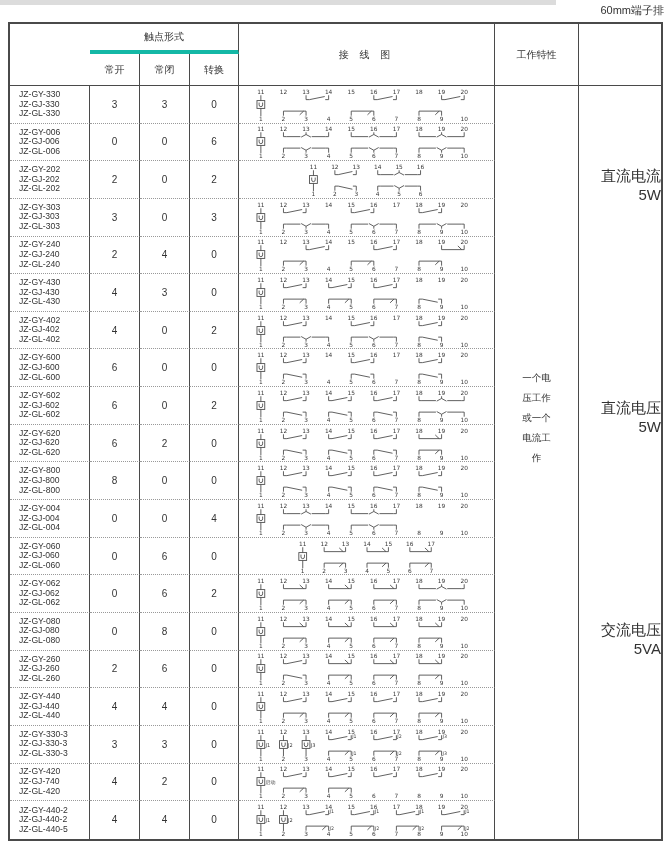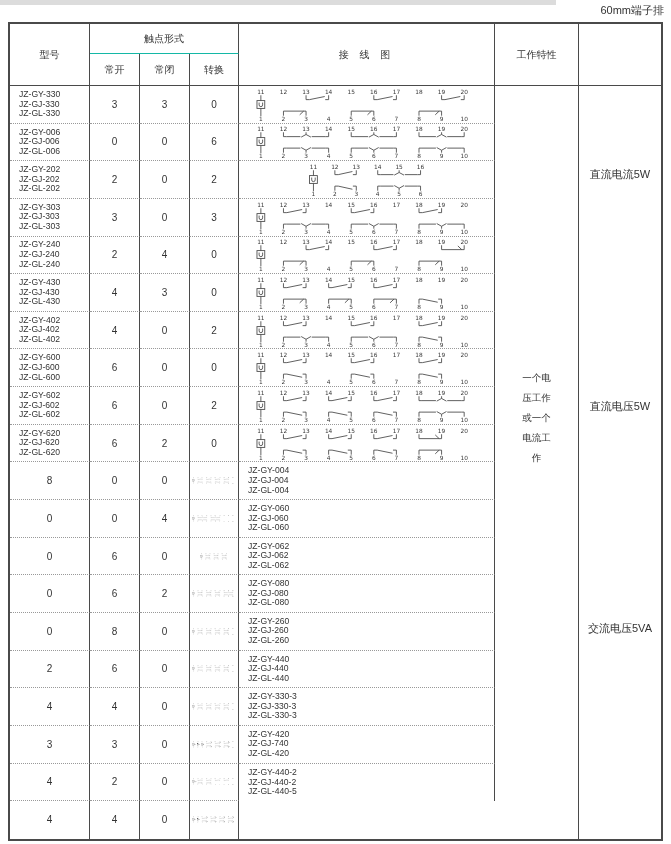"触点形式" .h-cform { border-bottom: 1px solid #14b8a6 -> 4px solid #14b8a6 }
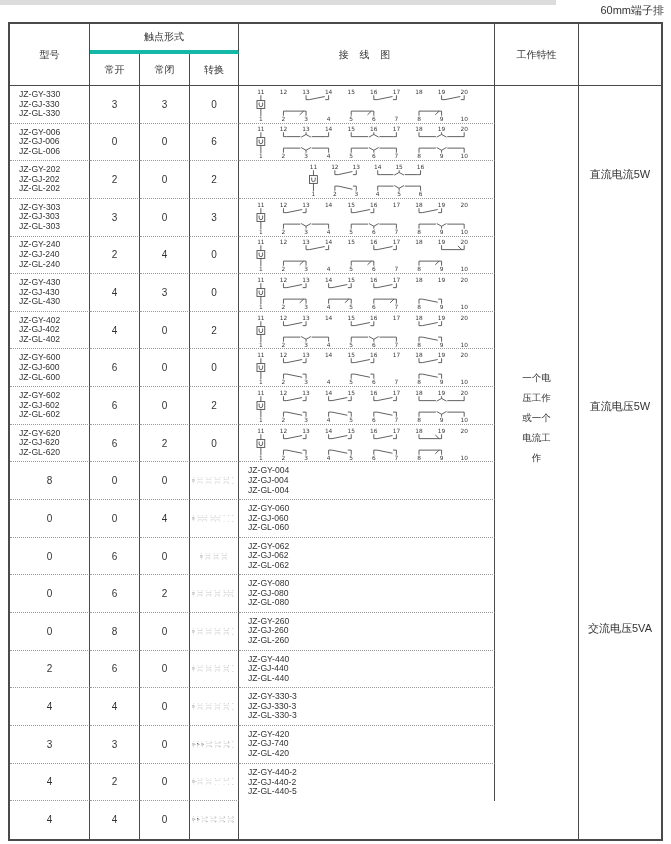"型号" div.hc { html: <div>型号</div> -> none }
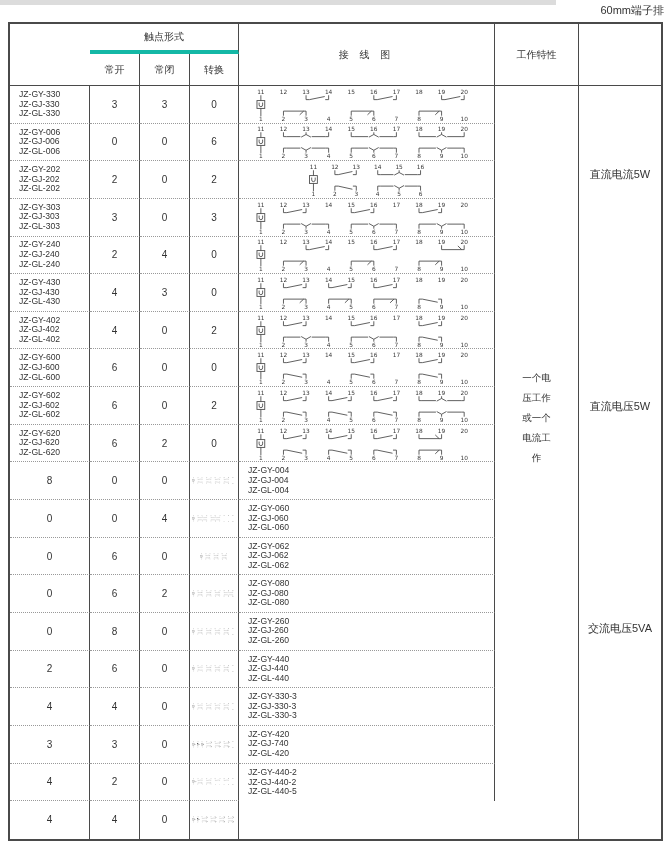"直流电流5W" .power-label { font-size: 11px -> 15px; text-align: center -> right }
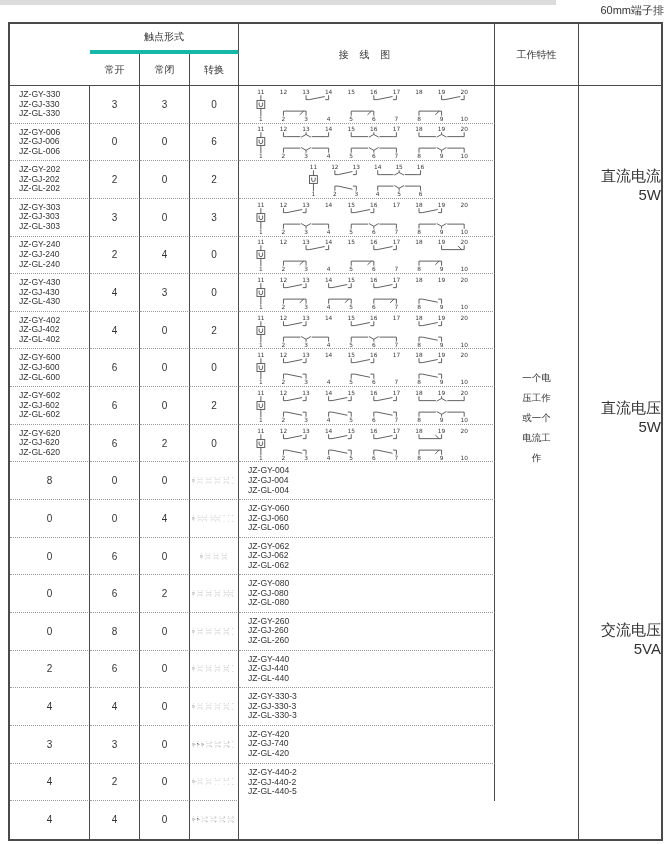"JZ-GY-800" div.cell { html: none -> <div> <div>JZ-GY-800</div> <div>JZ-GJ-800</div> <div>JZ-GL-800</div> </div> }
